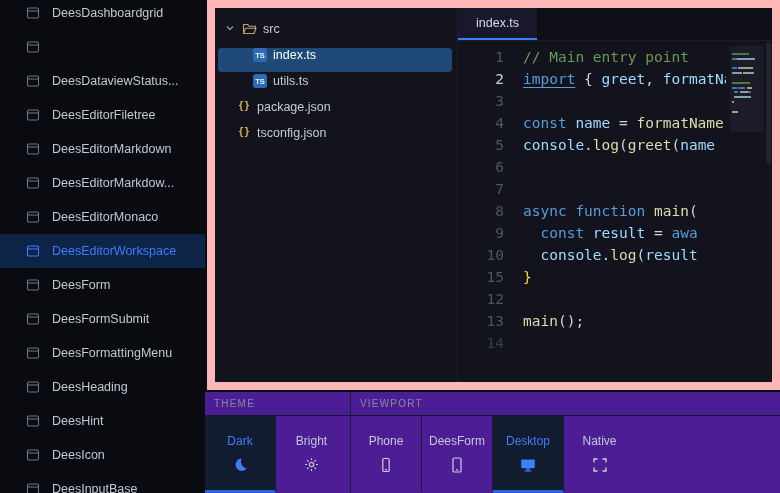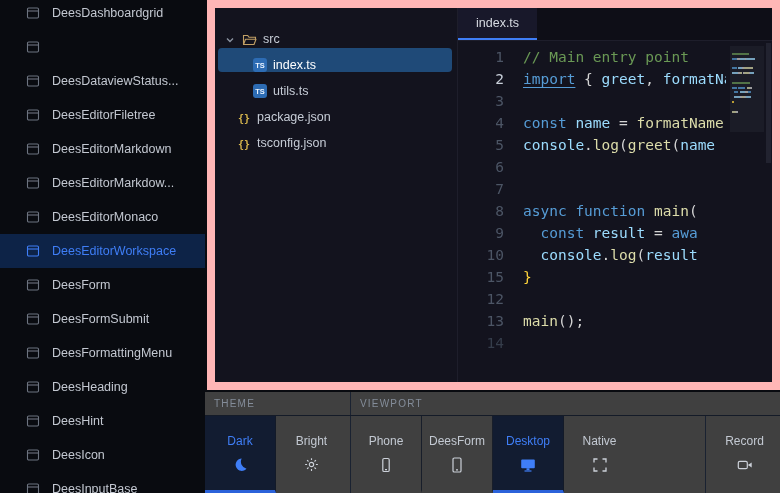"src" .tree-row { align-items: flex-end -> flex-start }
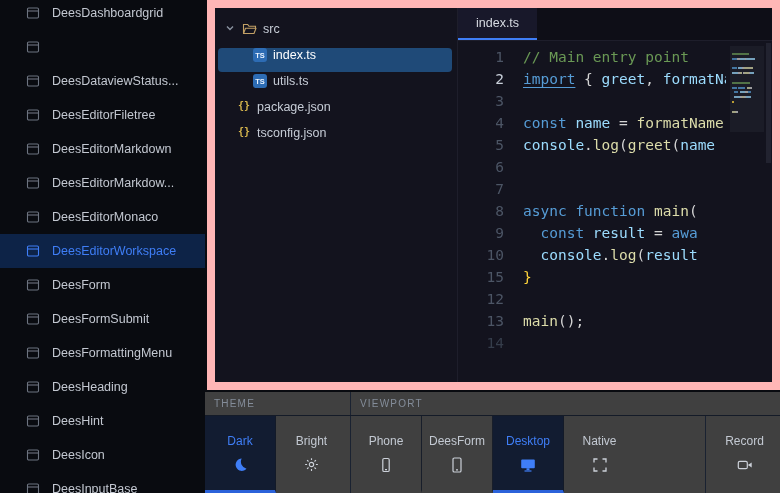"THEME" .toolbar { background: #404040 -> #4c1d95 }
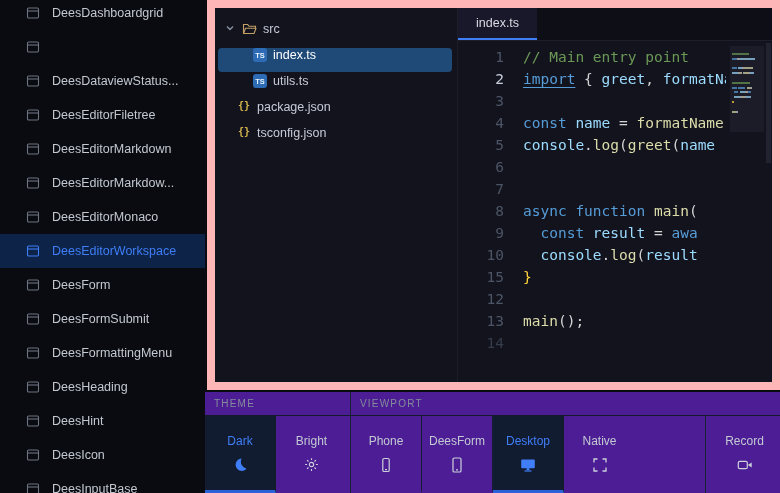"Record" div.tb-sec { html: <div> <div> <div>Record</div> <div> <svg> <rect></rect> <path></path> </svg> </div> </div> </div> -> none }
